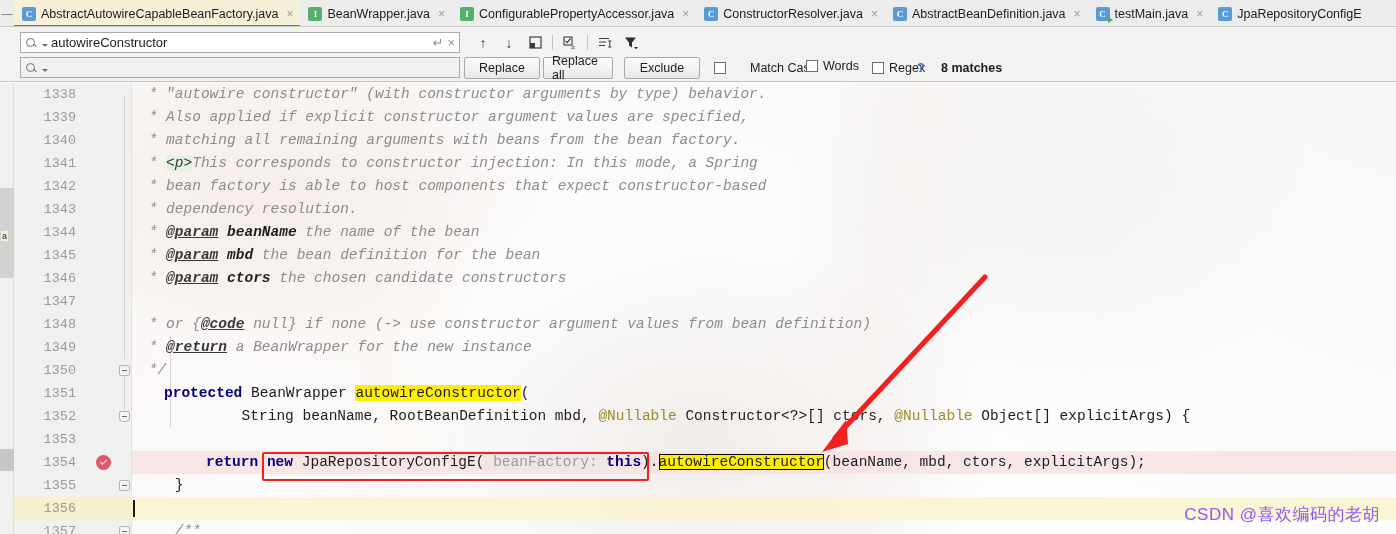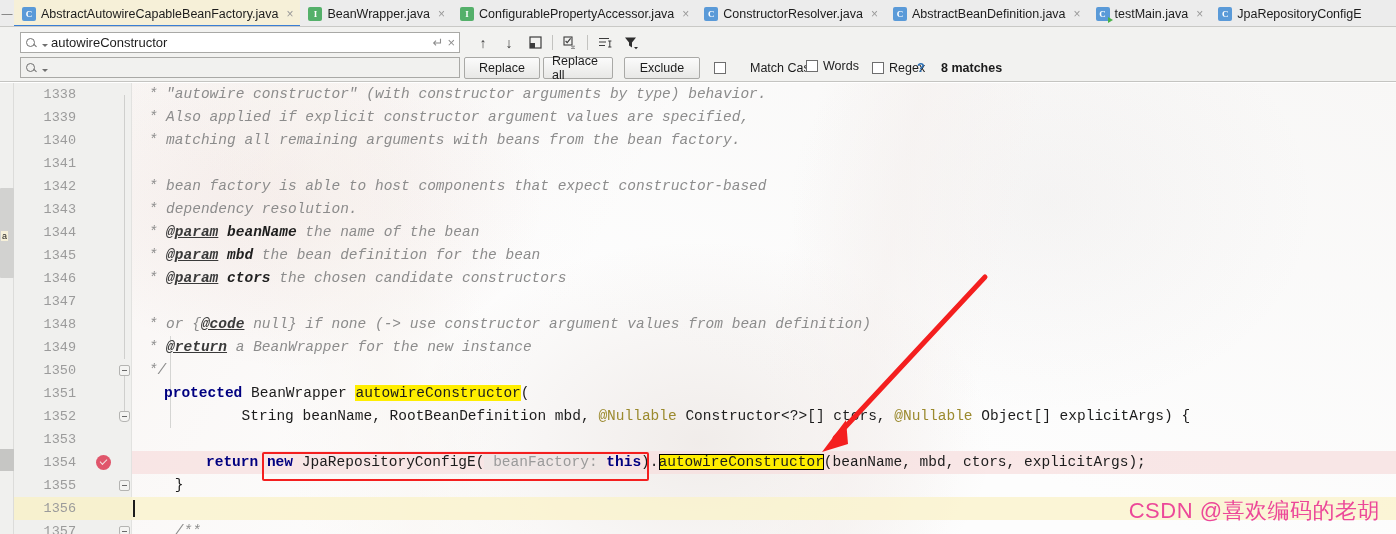"* <p>This corresponds to constructor" span.code { html: none -> <span><span> * </span><span>&lt;p&gt;</span><span>This corresponds to constructor injection: In this mode, a Spring</span></span> }
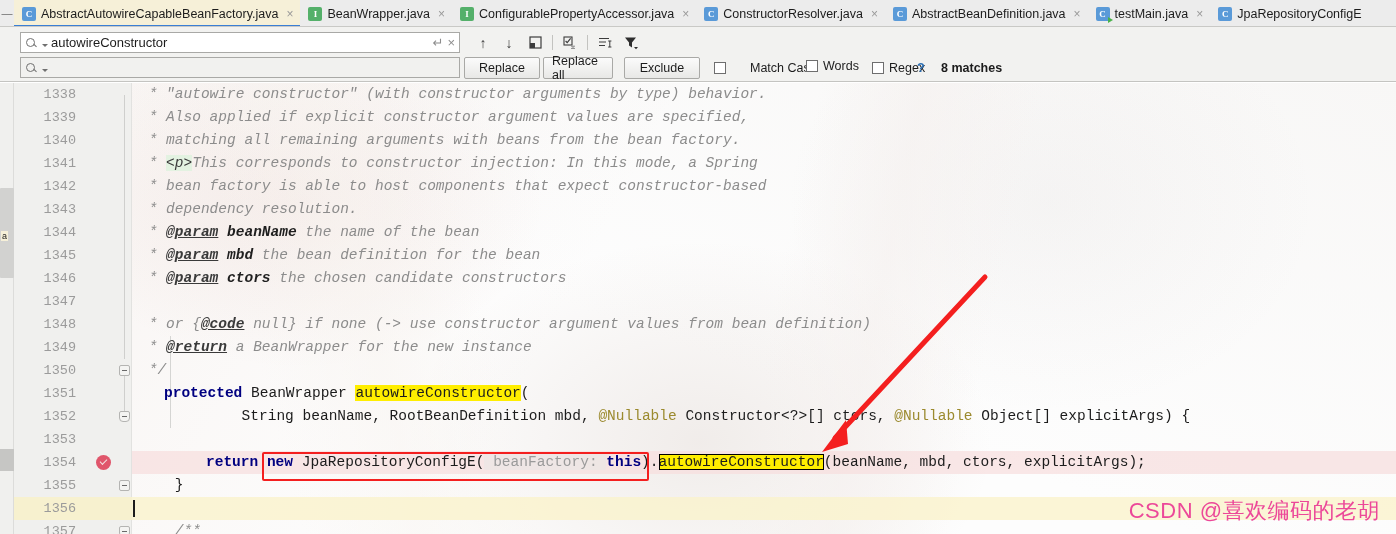"CSDN @喜欢编码的老胡" .watermark { color: #ec4899 -> #8b5cf6; font-size: 22px -> 17px }
